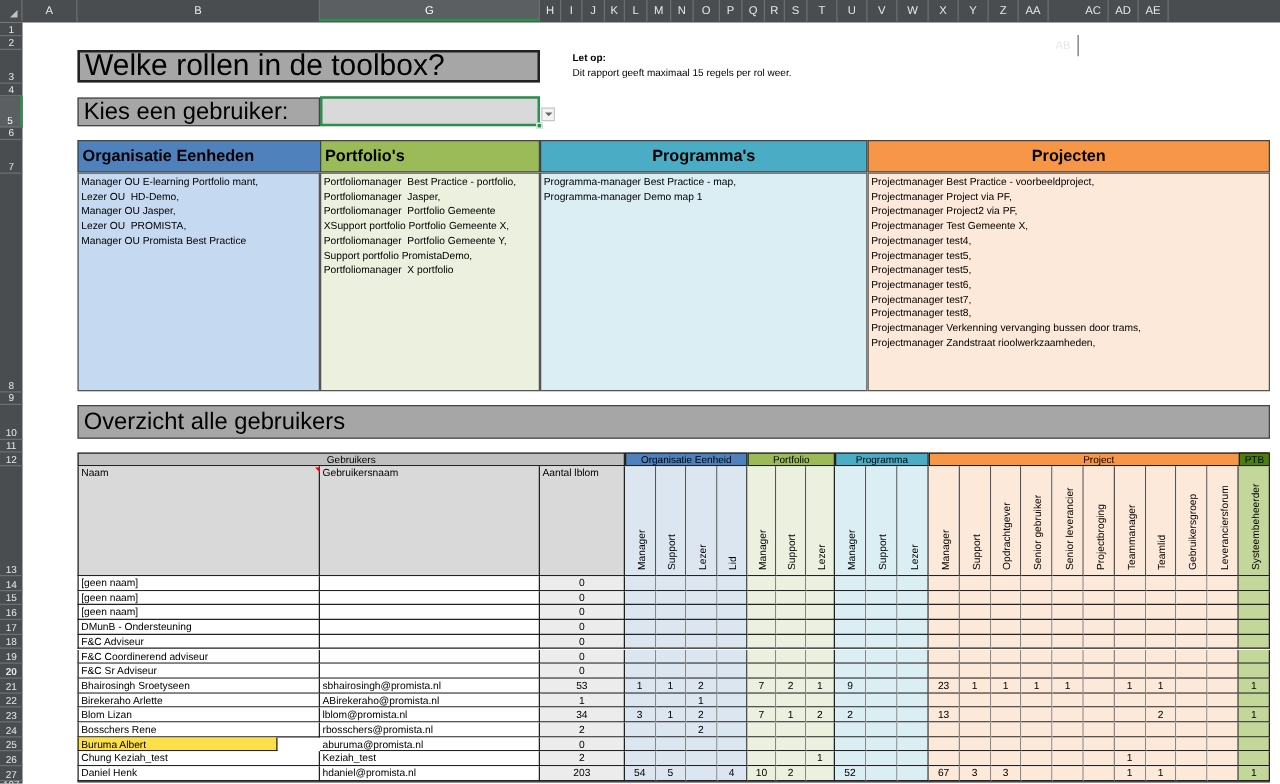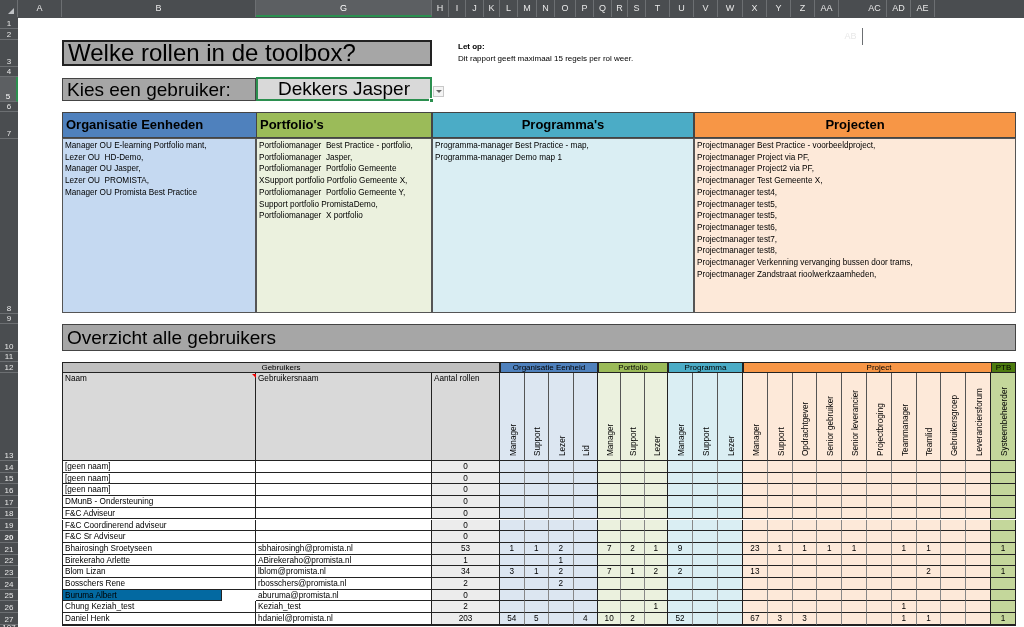"Dekkers Jasper" span { html: <span>Dekkers Jasper</span> -> none }
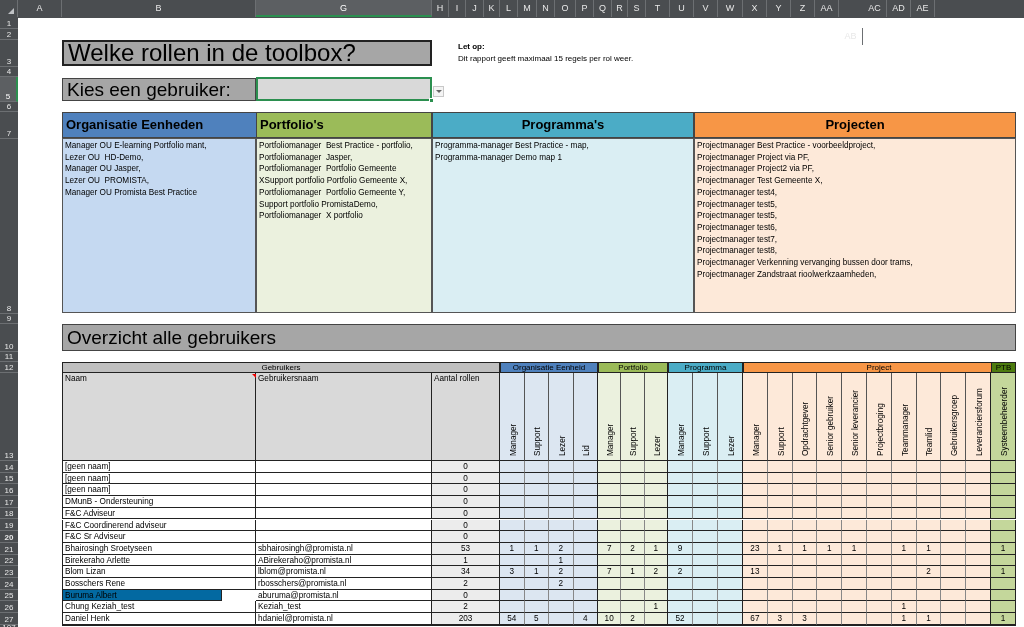"Aantal rollen" span { text: rollen -> lblom }
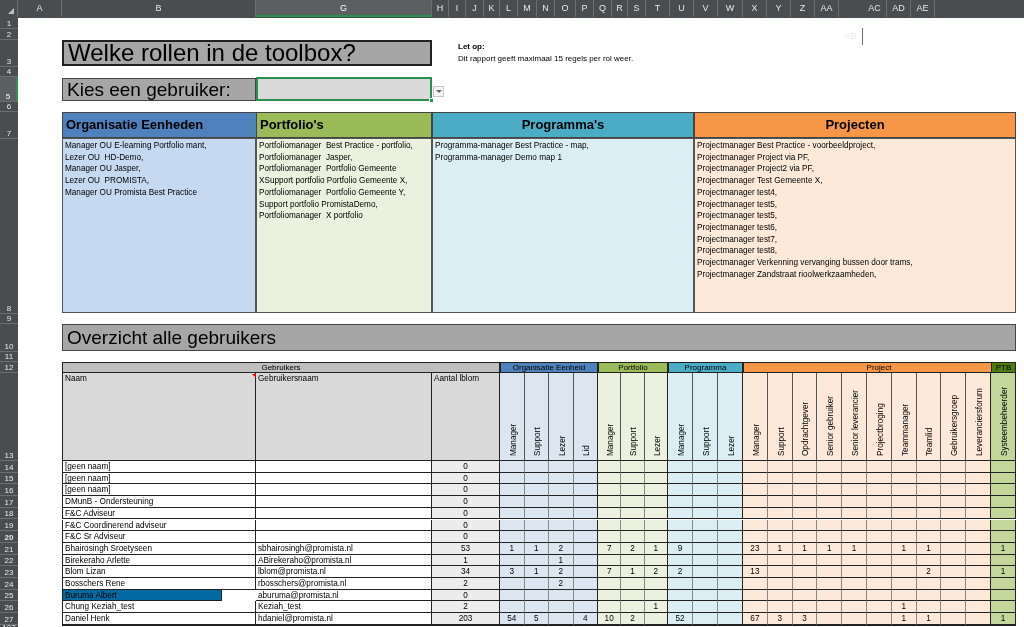"Buruma Albert" div.row-cell { background: #0369a1 -> #fde047 }
